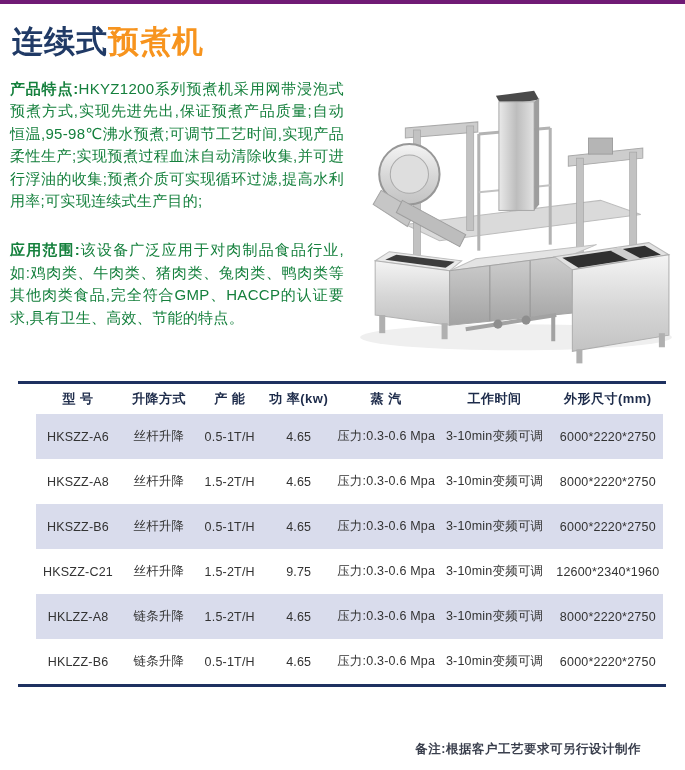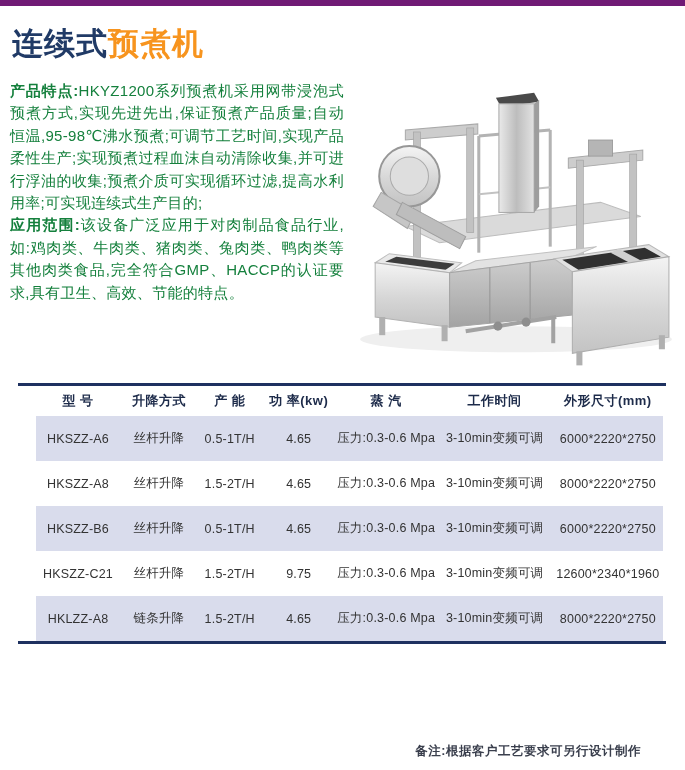"连续式预煮机" .page { border-top: 6px solid #701a75 -> 4px solid #701a75 }
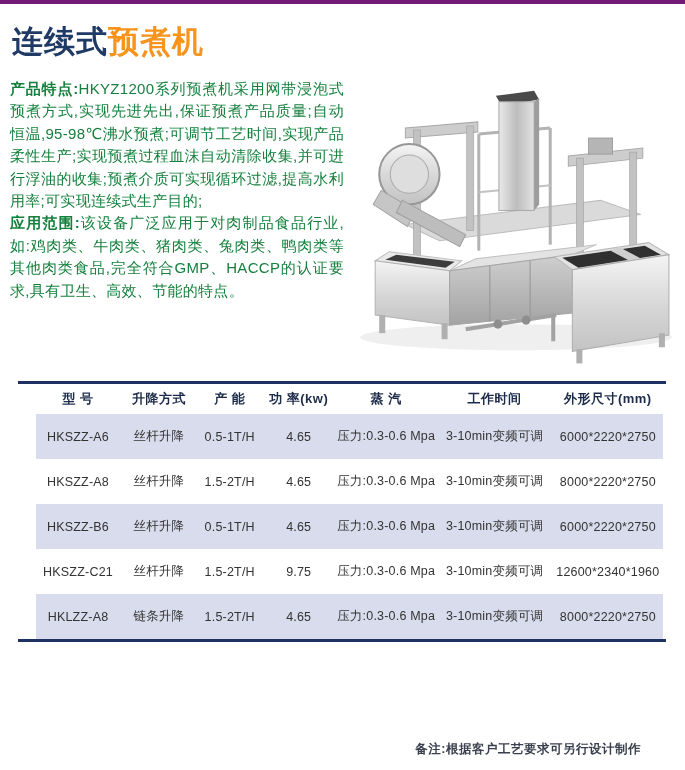"应用范围:该设备广泛应用于对肉制品食品行业,如:鸡肉类、牛肉类、猪肉类、兔肉类、" .para-2 { margin-top: none -> 27px }
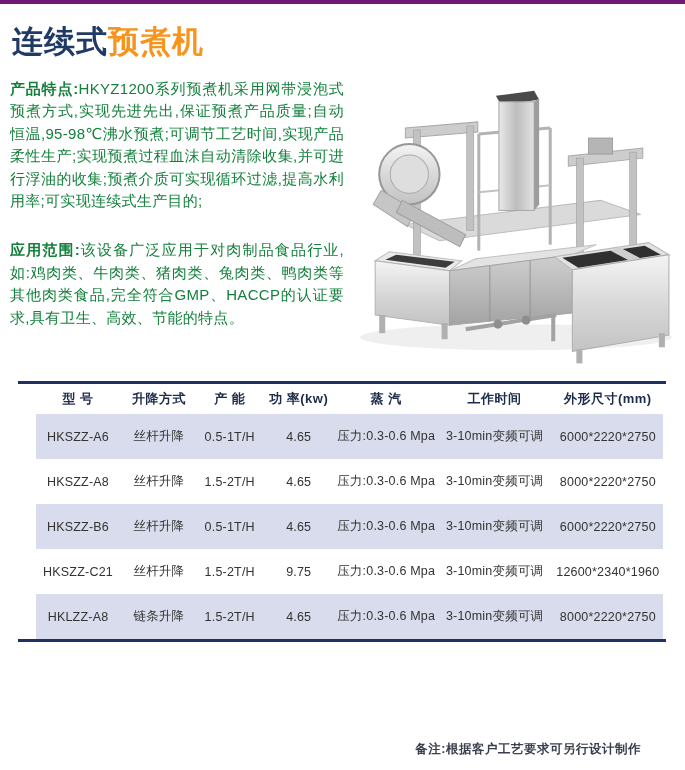"HKLZZ-B6" tr { html: none -> <tr> <td>HKLZZ-B6</td> <td>链条升降</td> <td>0.5-1T/H</td> <td>4.65</td> <td>压力:0.3-0.6 Mpa</td> <td>3-10min变频可调</td> <td>6000*2220*2750</td> </tr> }
